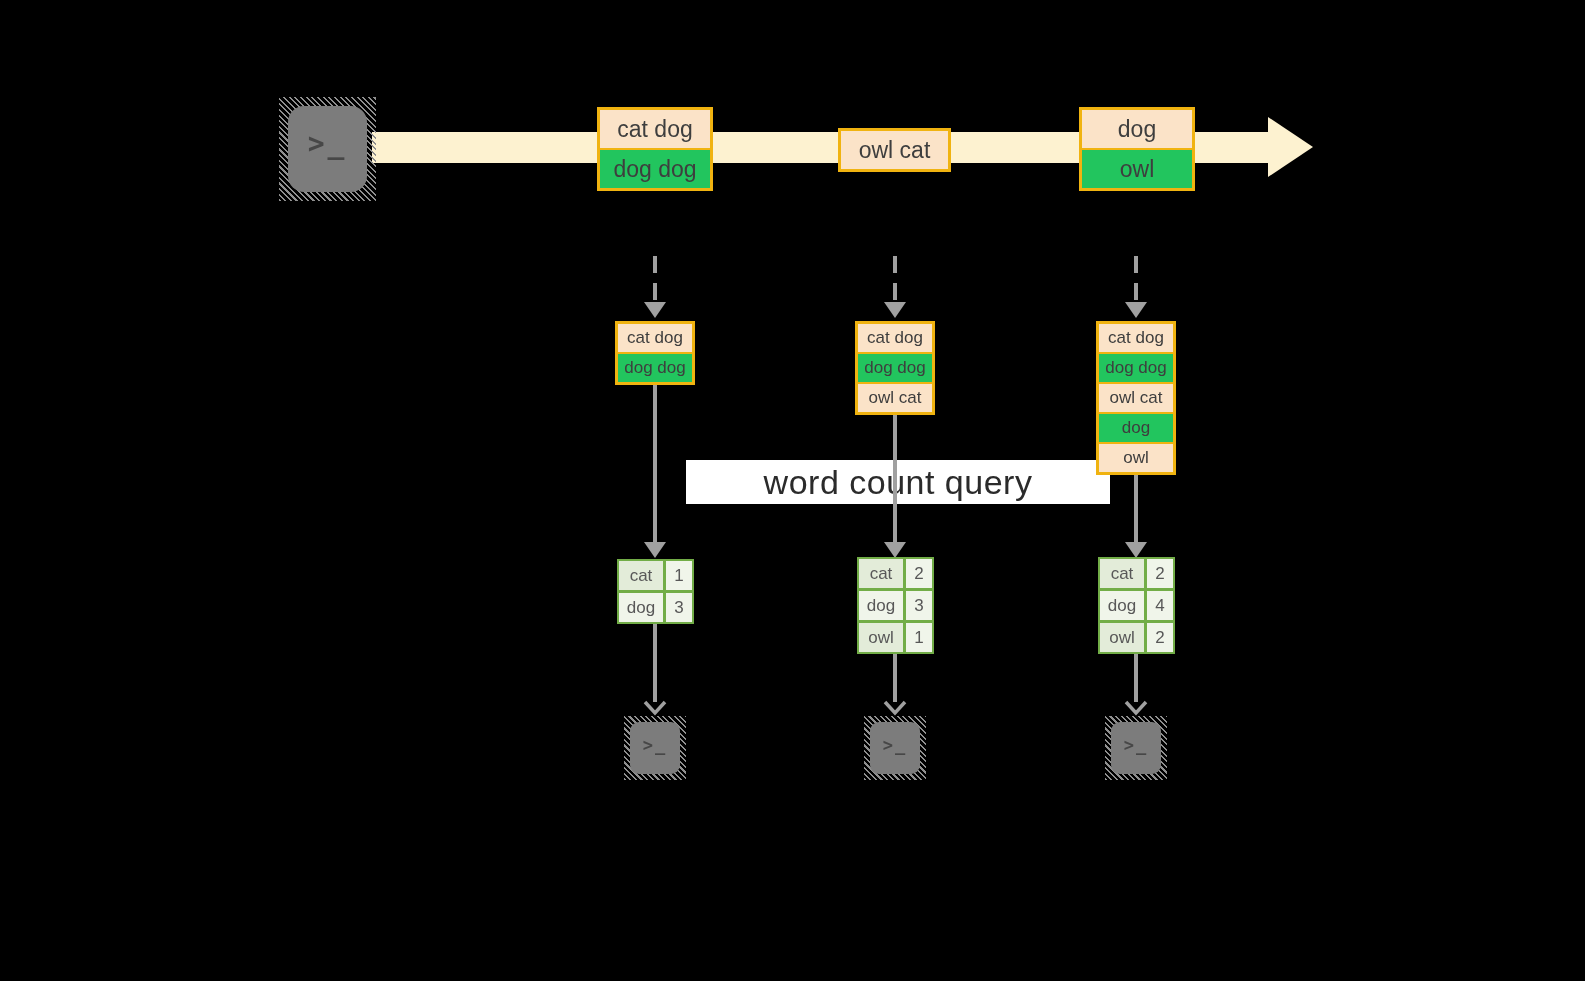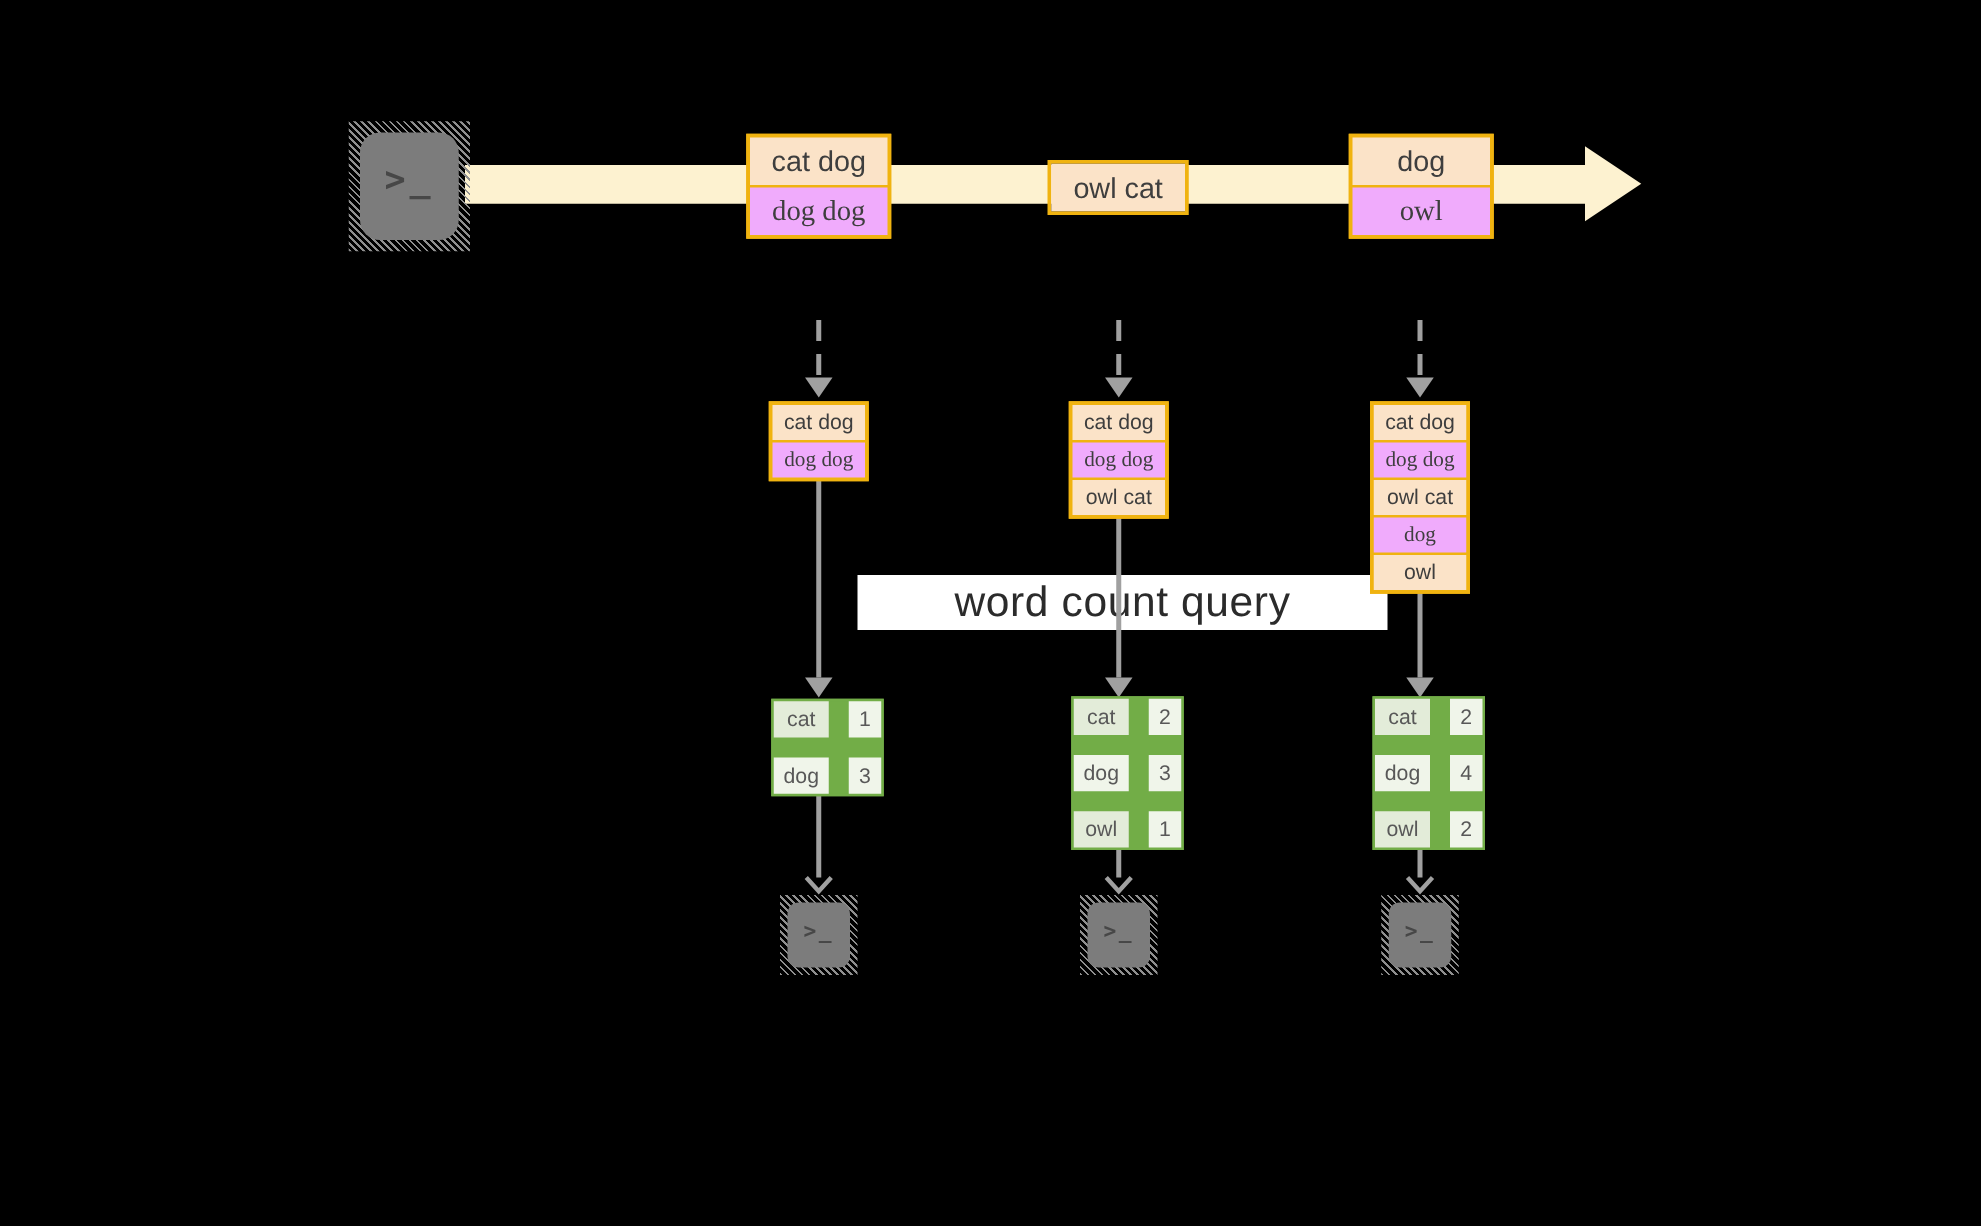"dog dog" .c-cream { background: #f0abfc -> #22c55e; font-family: Liberation Serif, serif -> none }
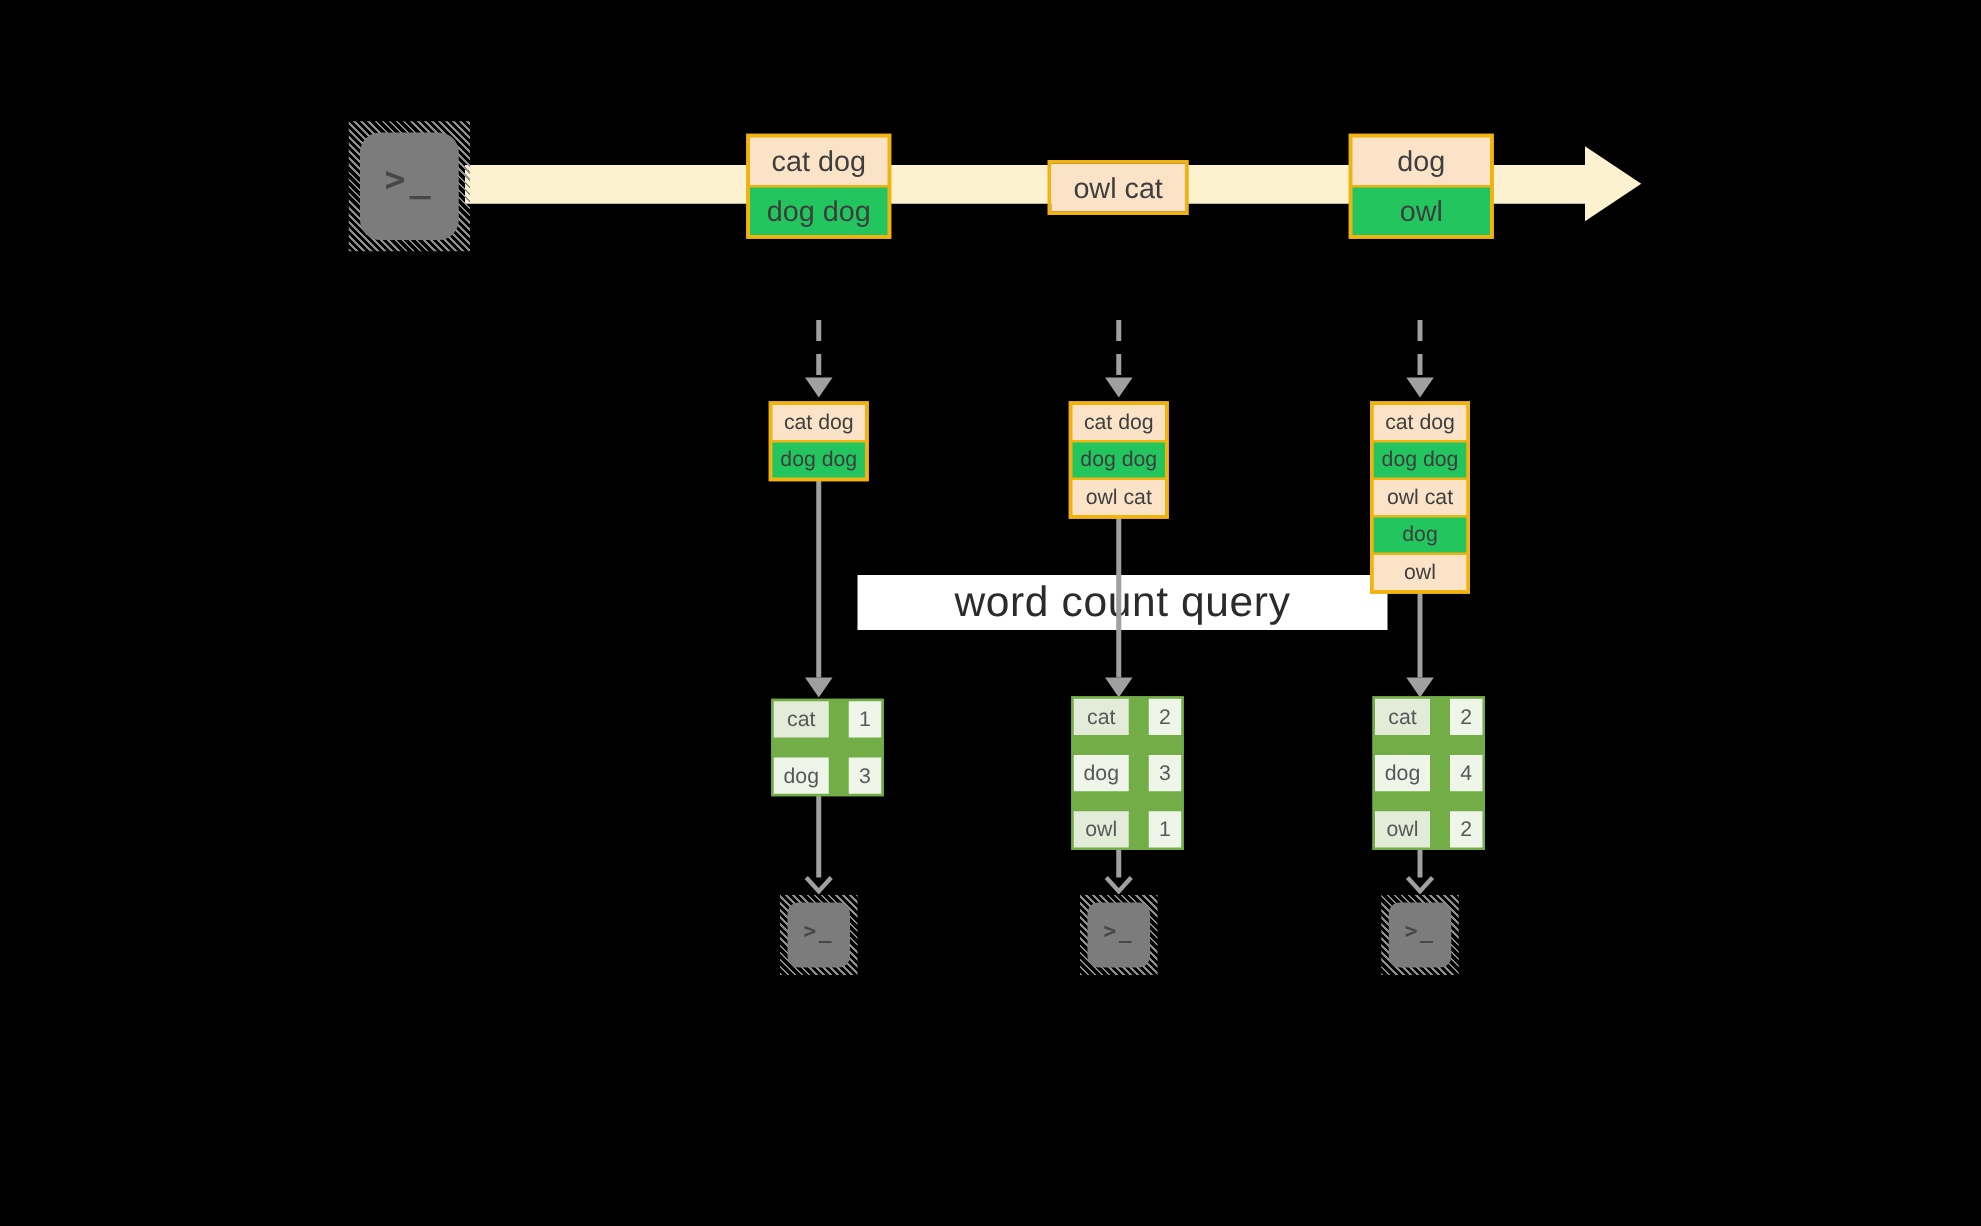"cat" .gtable { gap: 16px -> 3px }
